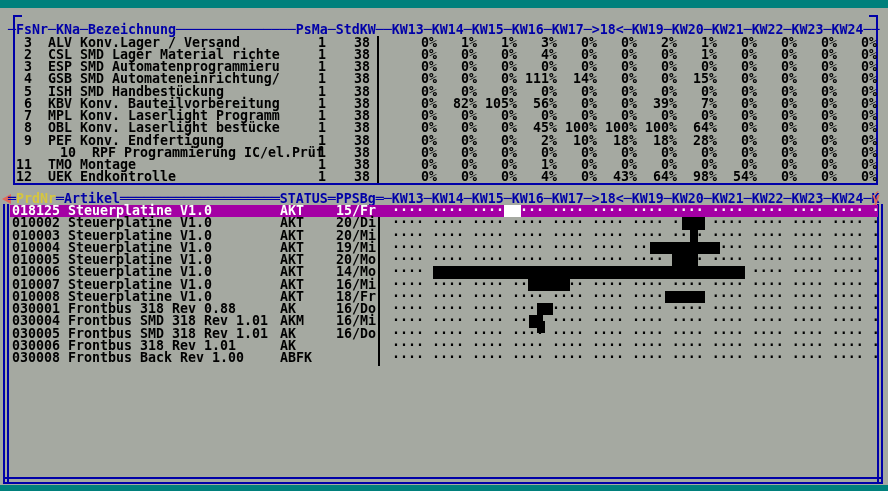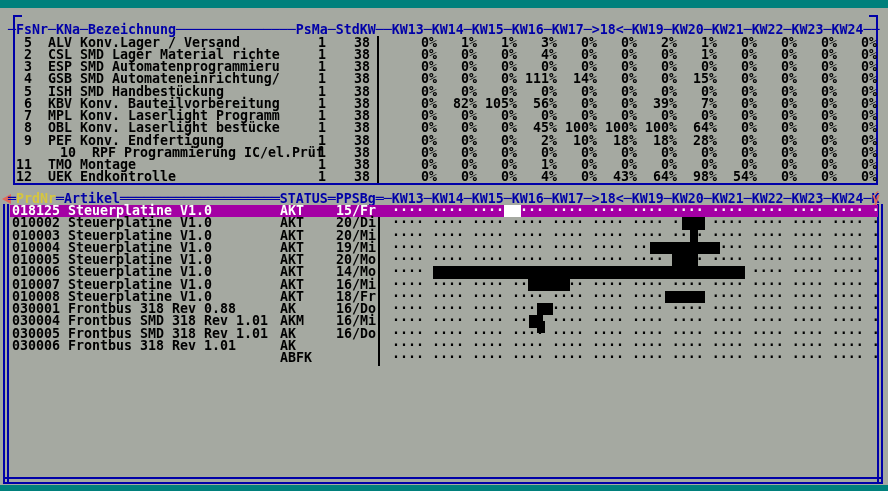"5 ALV Konv.Lager / Versand" span.t { text: 5 -> 3 }
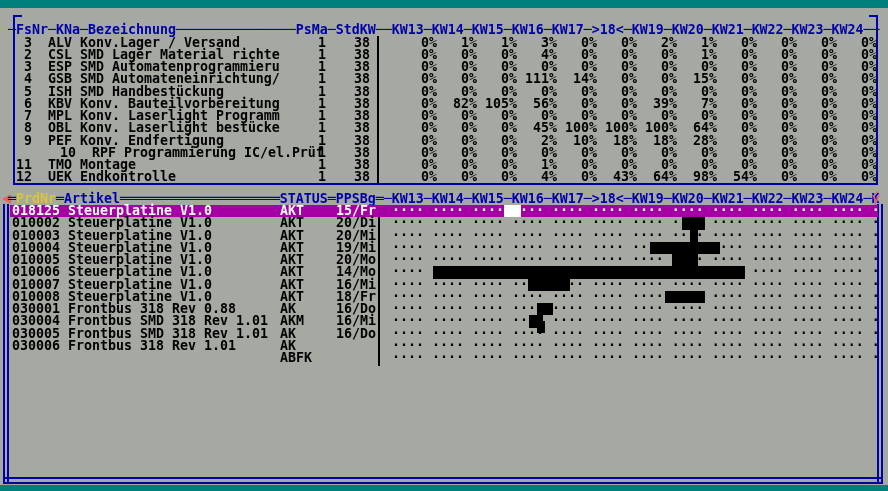"030008 Frontbus Back Rev 1.00" span.t { html: none -> <span>030008 Frontbus Back Rev 1.00</span> }
